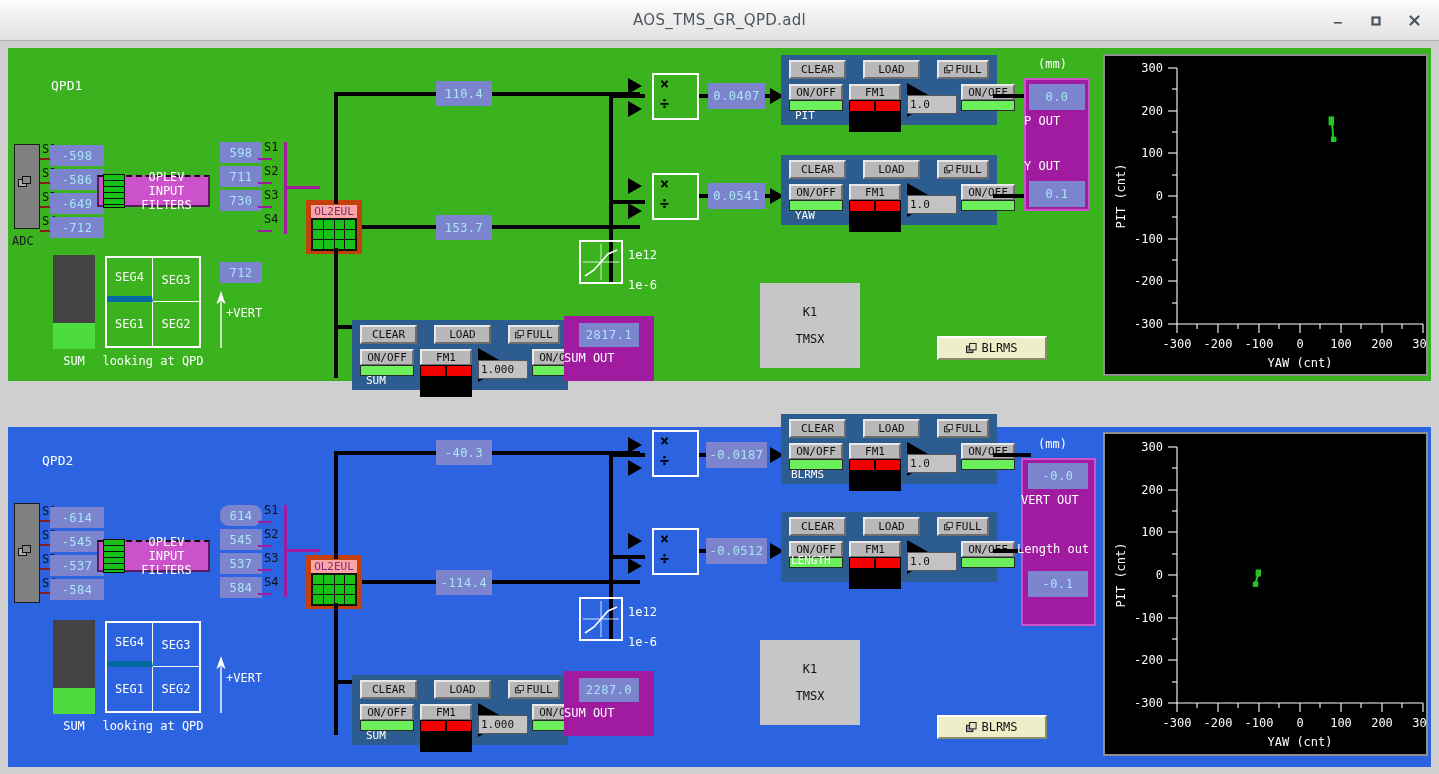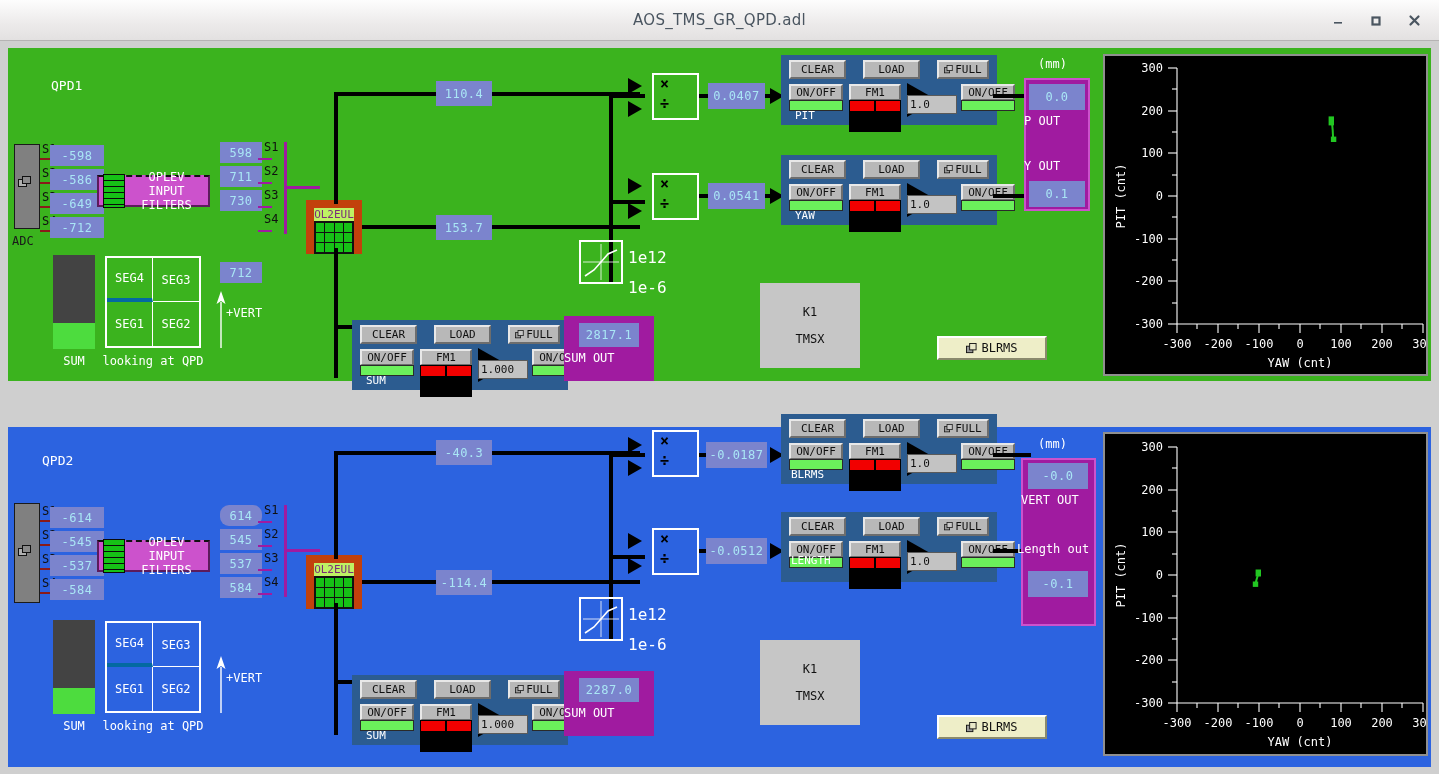"OL2EUL" .ol2eul { background: #bef264 -> #fca5a5; border: 8px solid #c2410c -> 5px solid #c2410c }
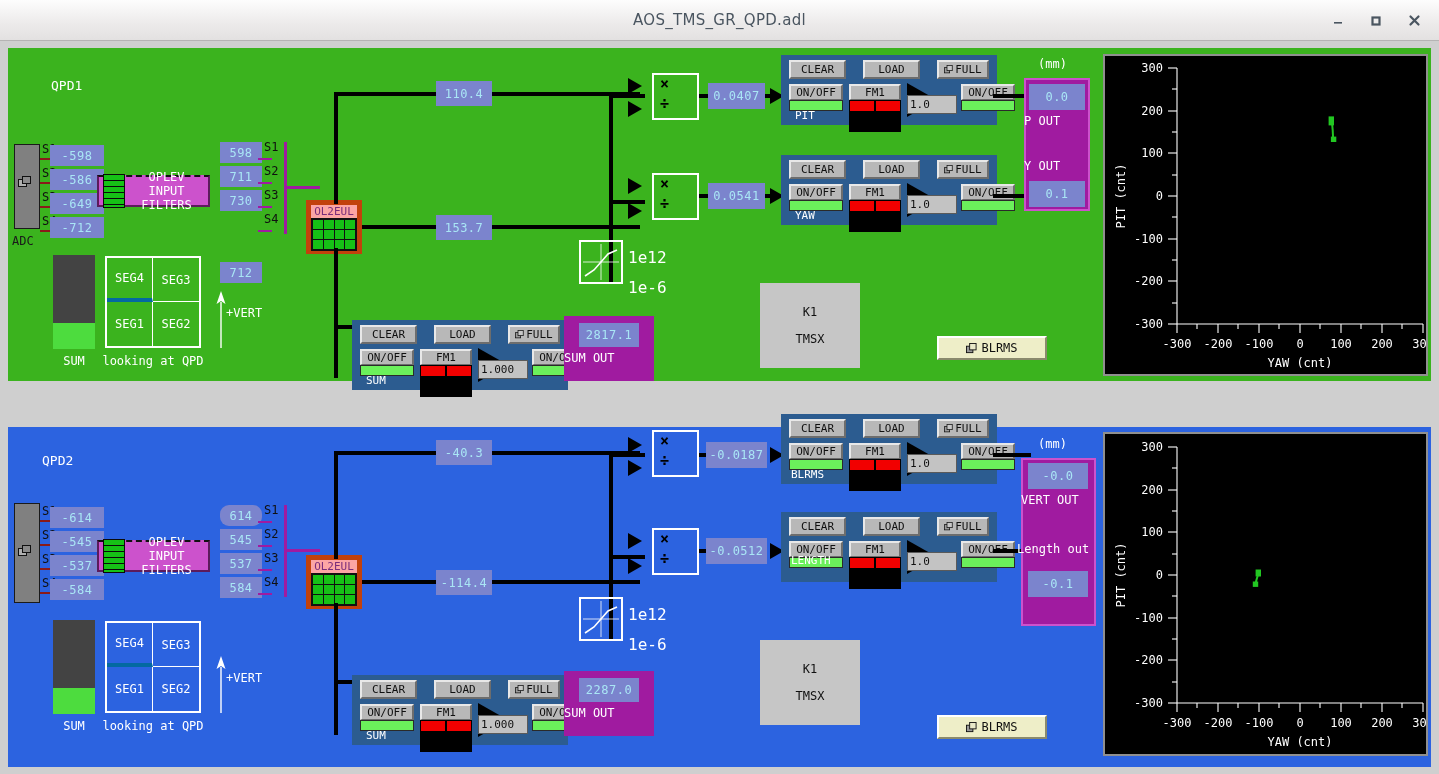"1e12" .sat-lbl { font-size: 16px -> 12px }
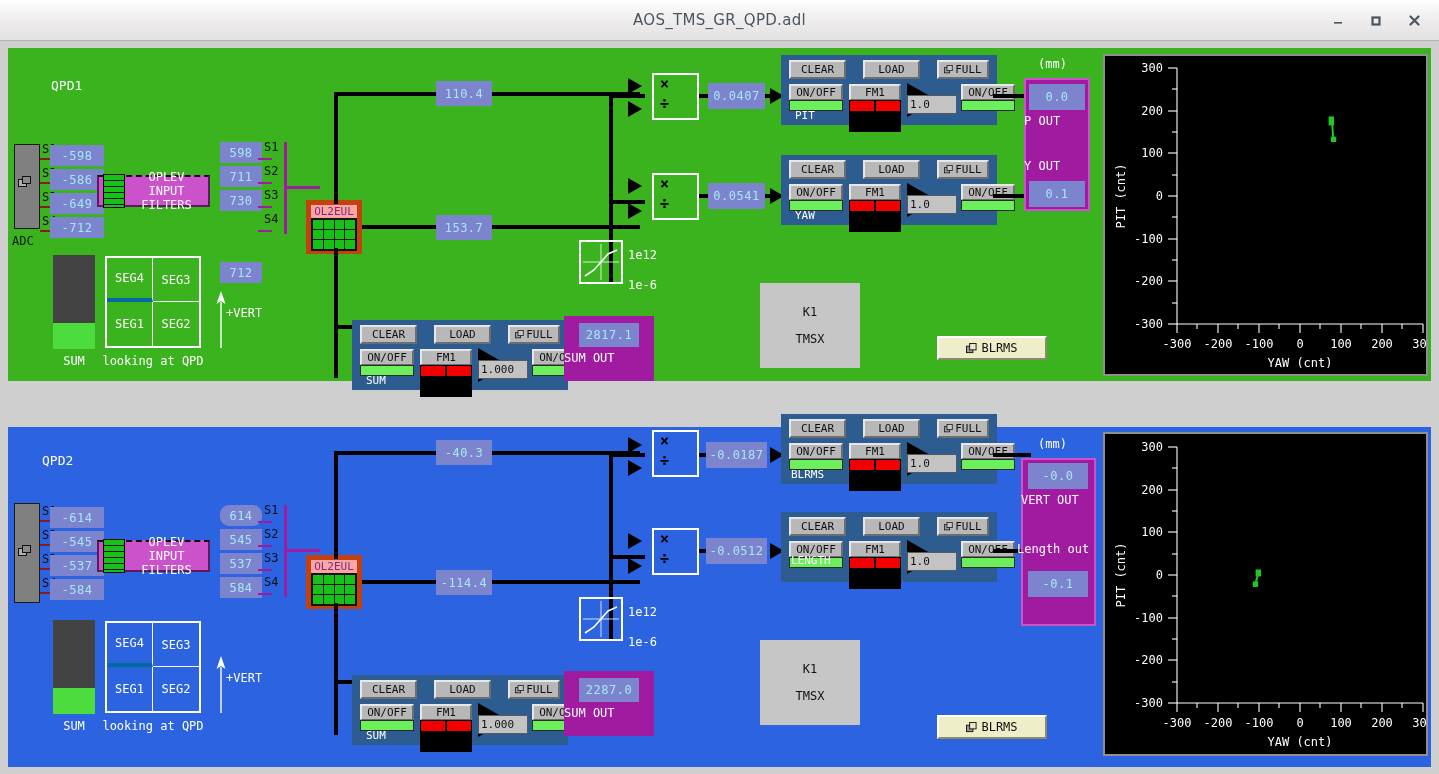"SEG4" .quad .tl { border-bottom: 4px solid #0369a1 -> 6px solid #0369a1 }
